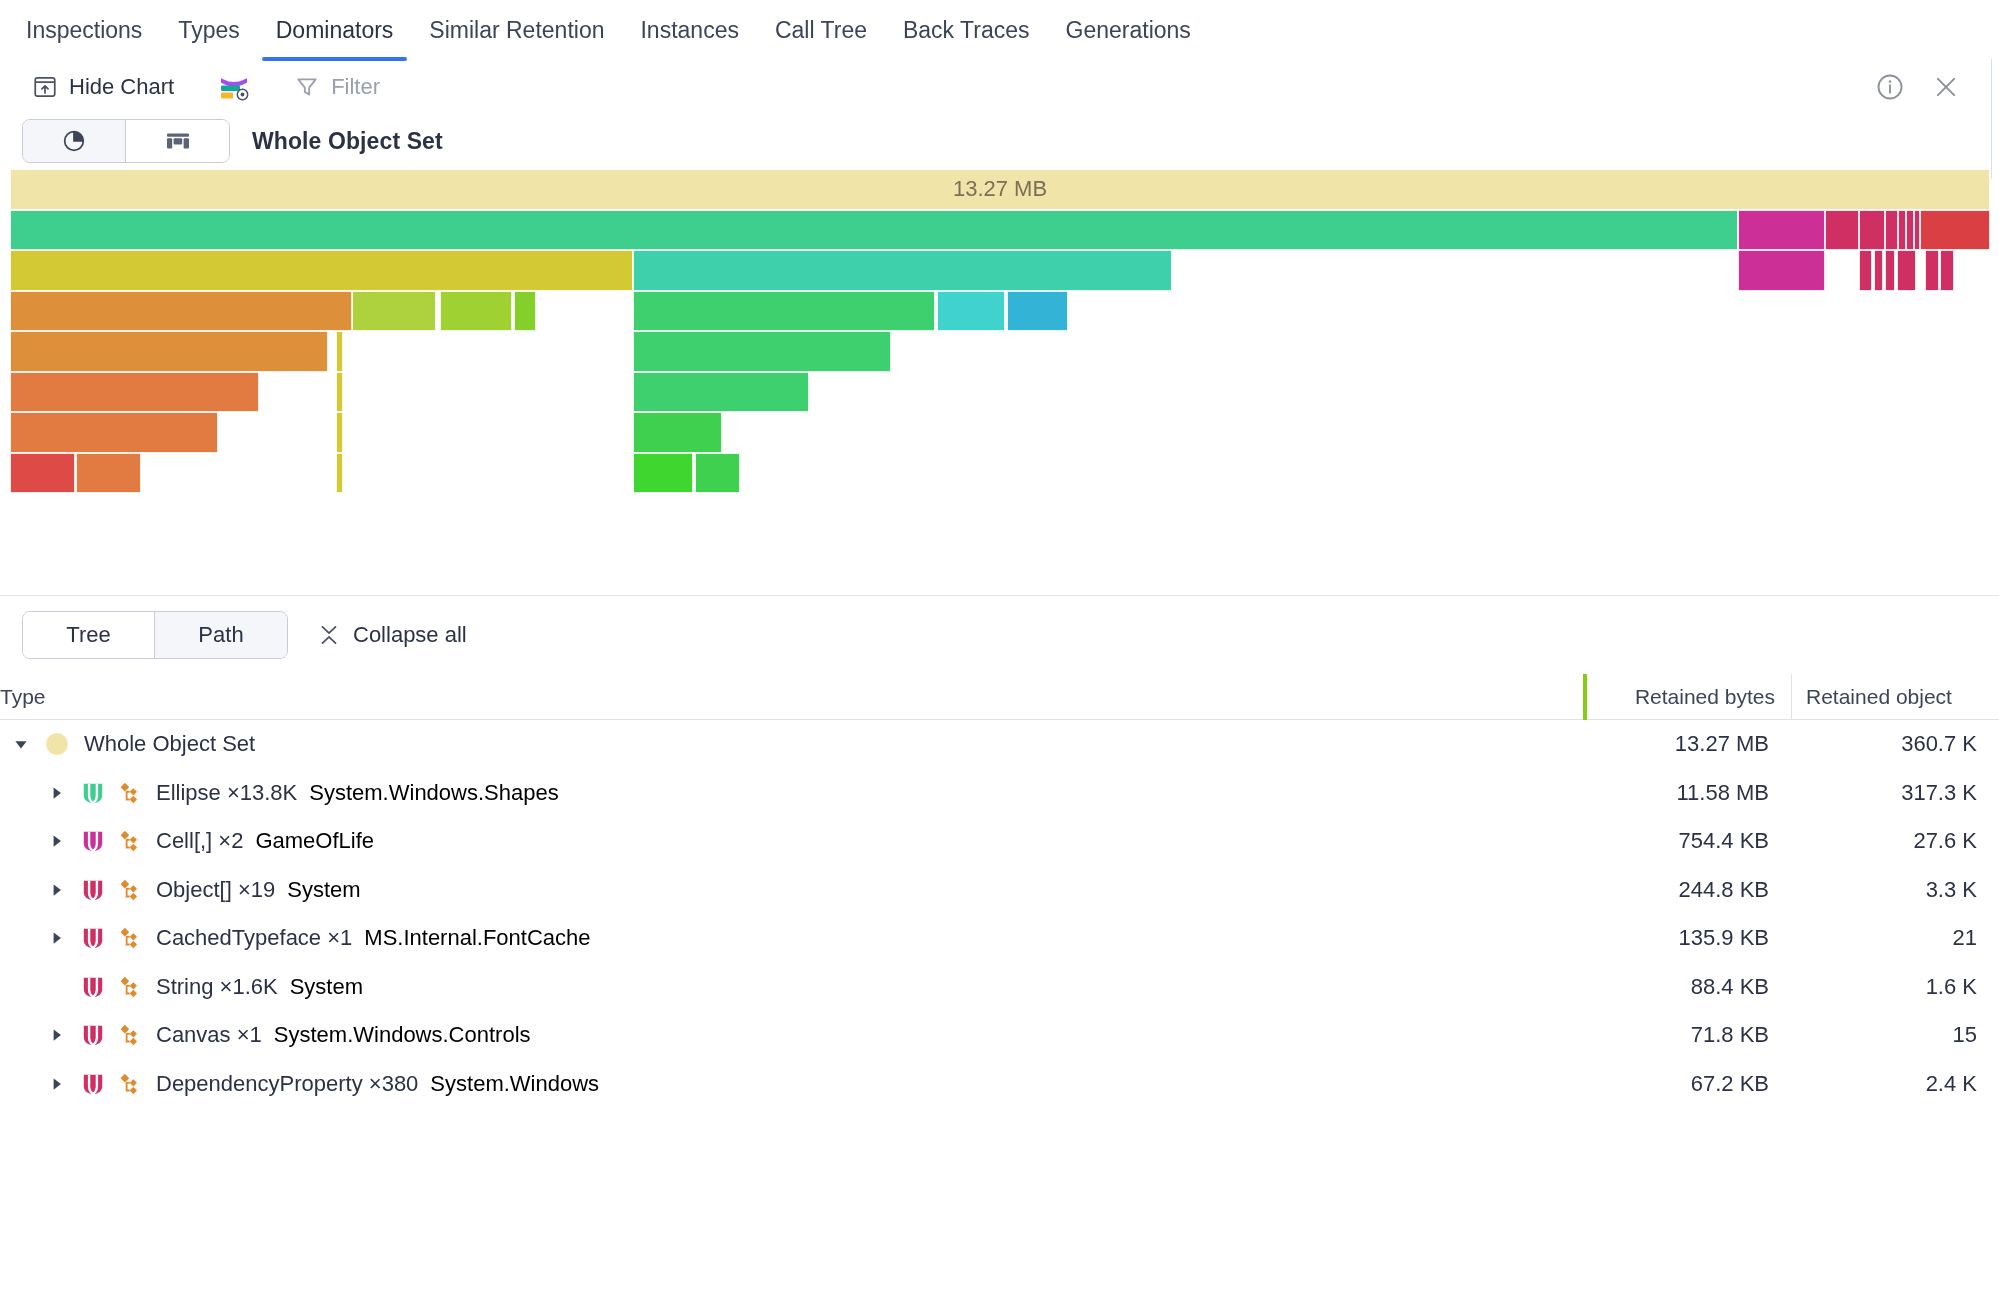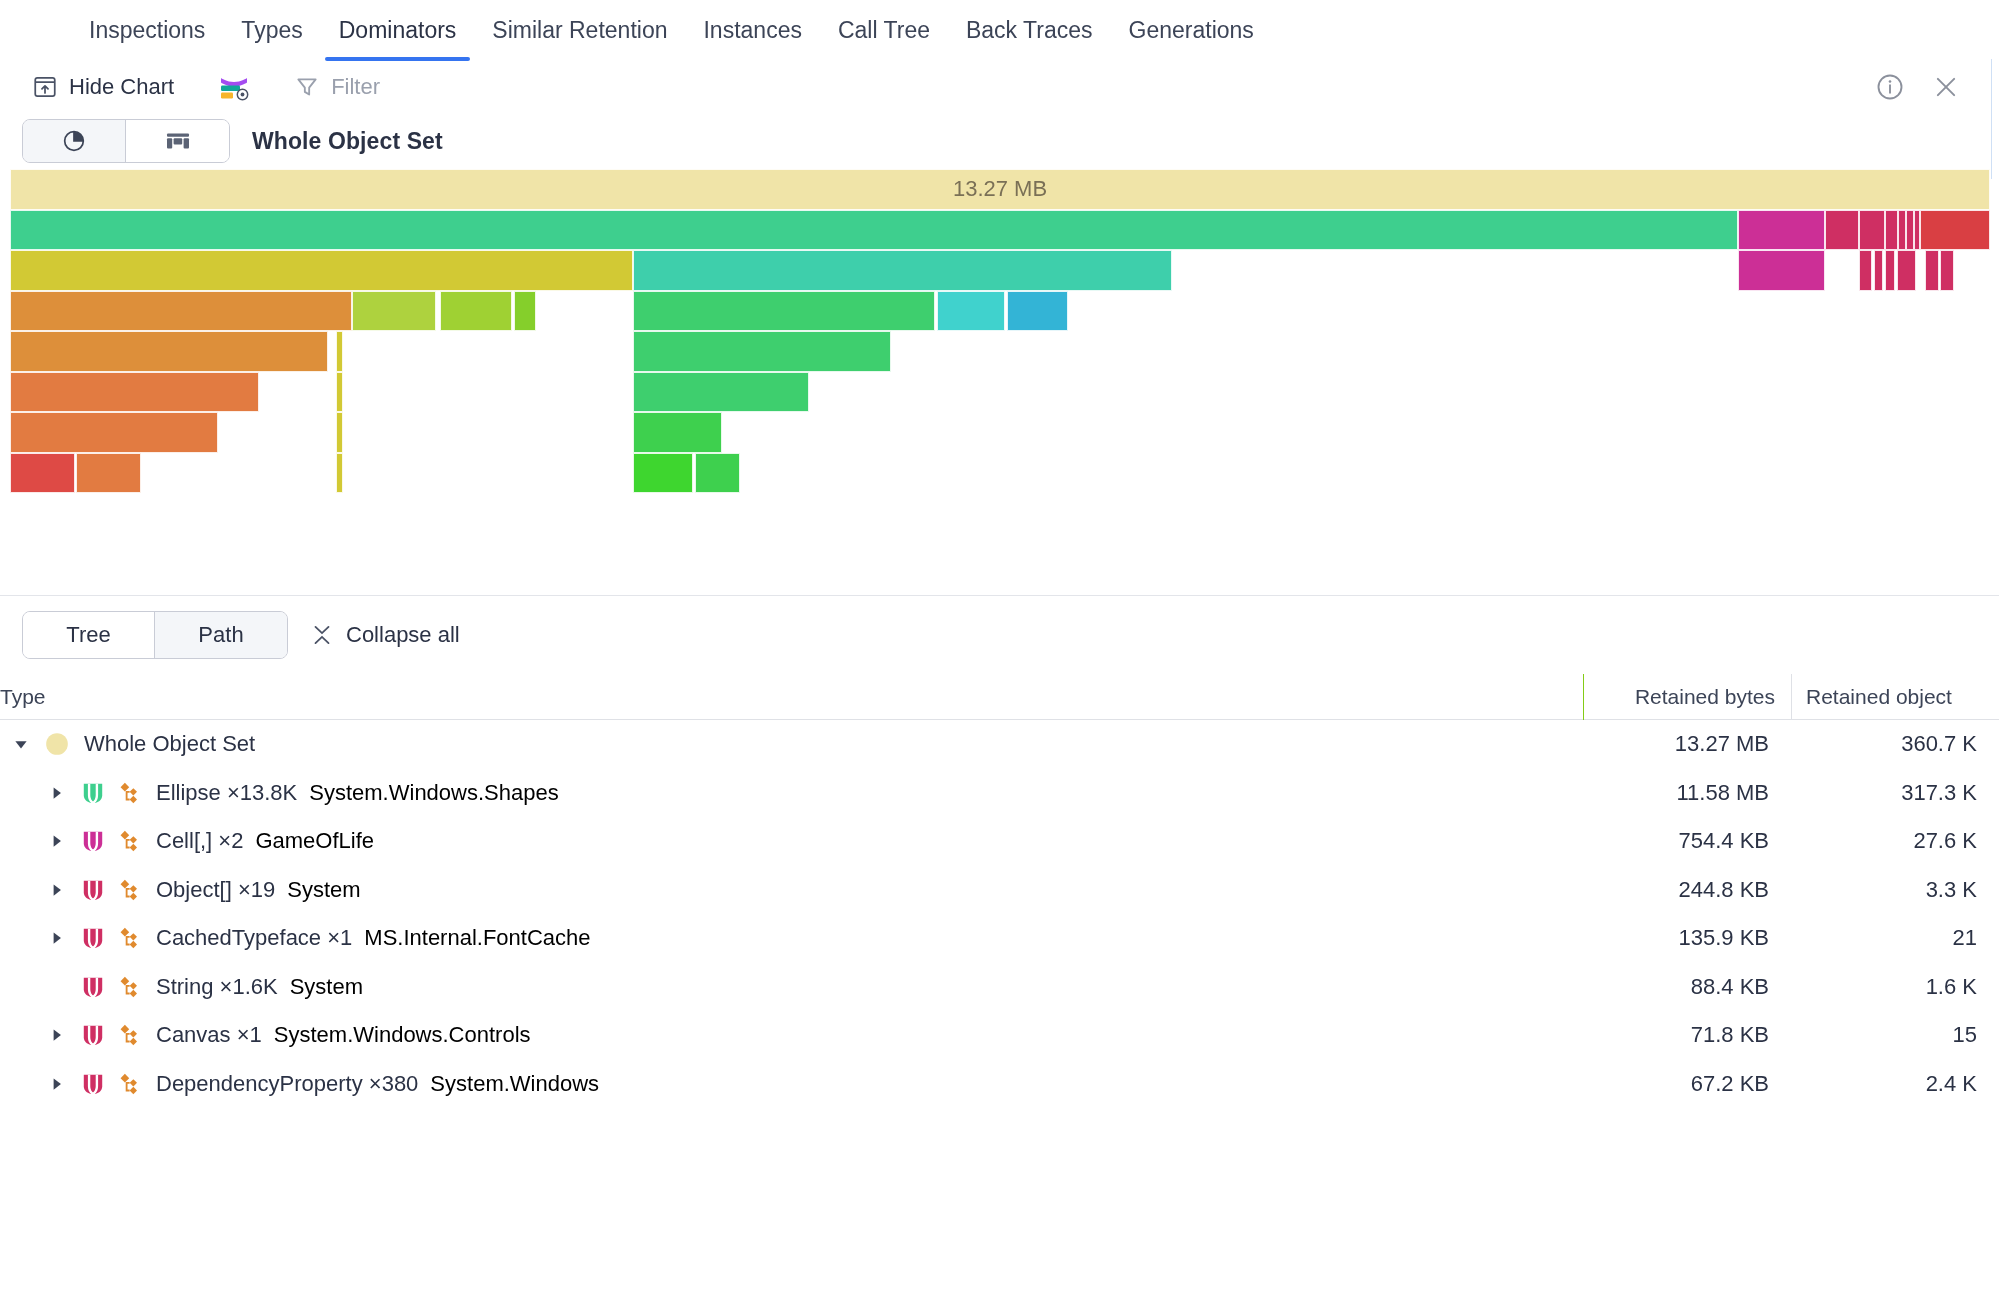"Inspections" .tabbar { margin-left: 41px -> none; padding-left: 30px -> 8px }
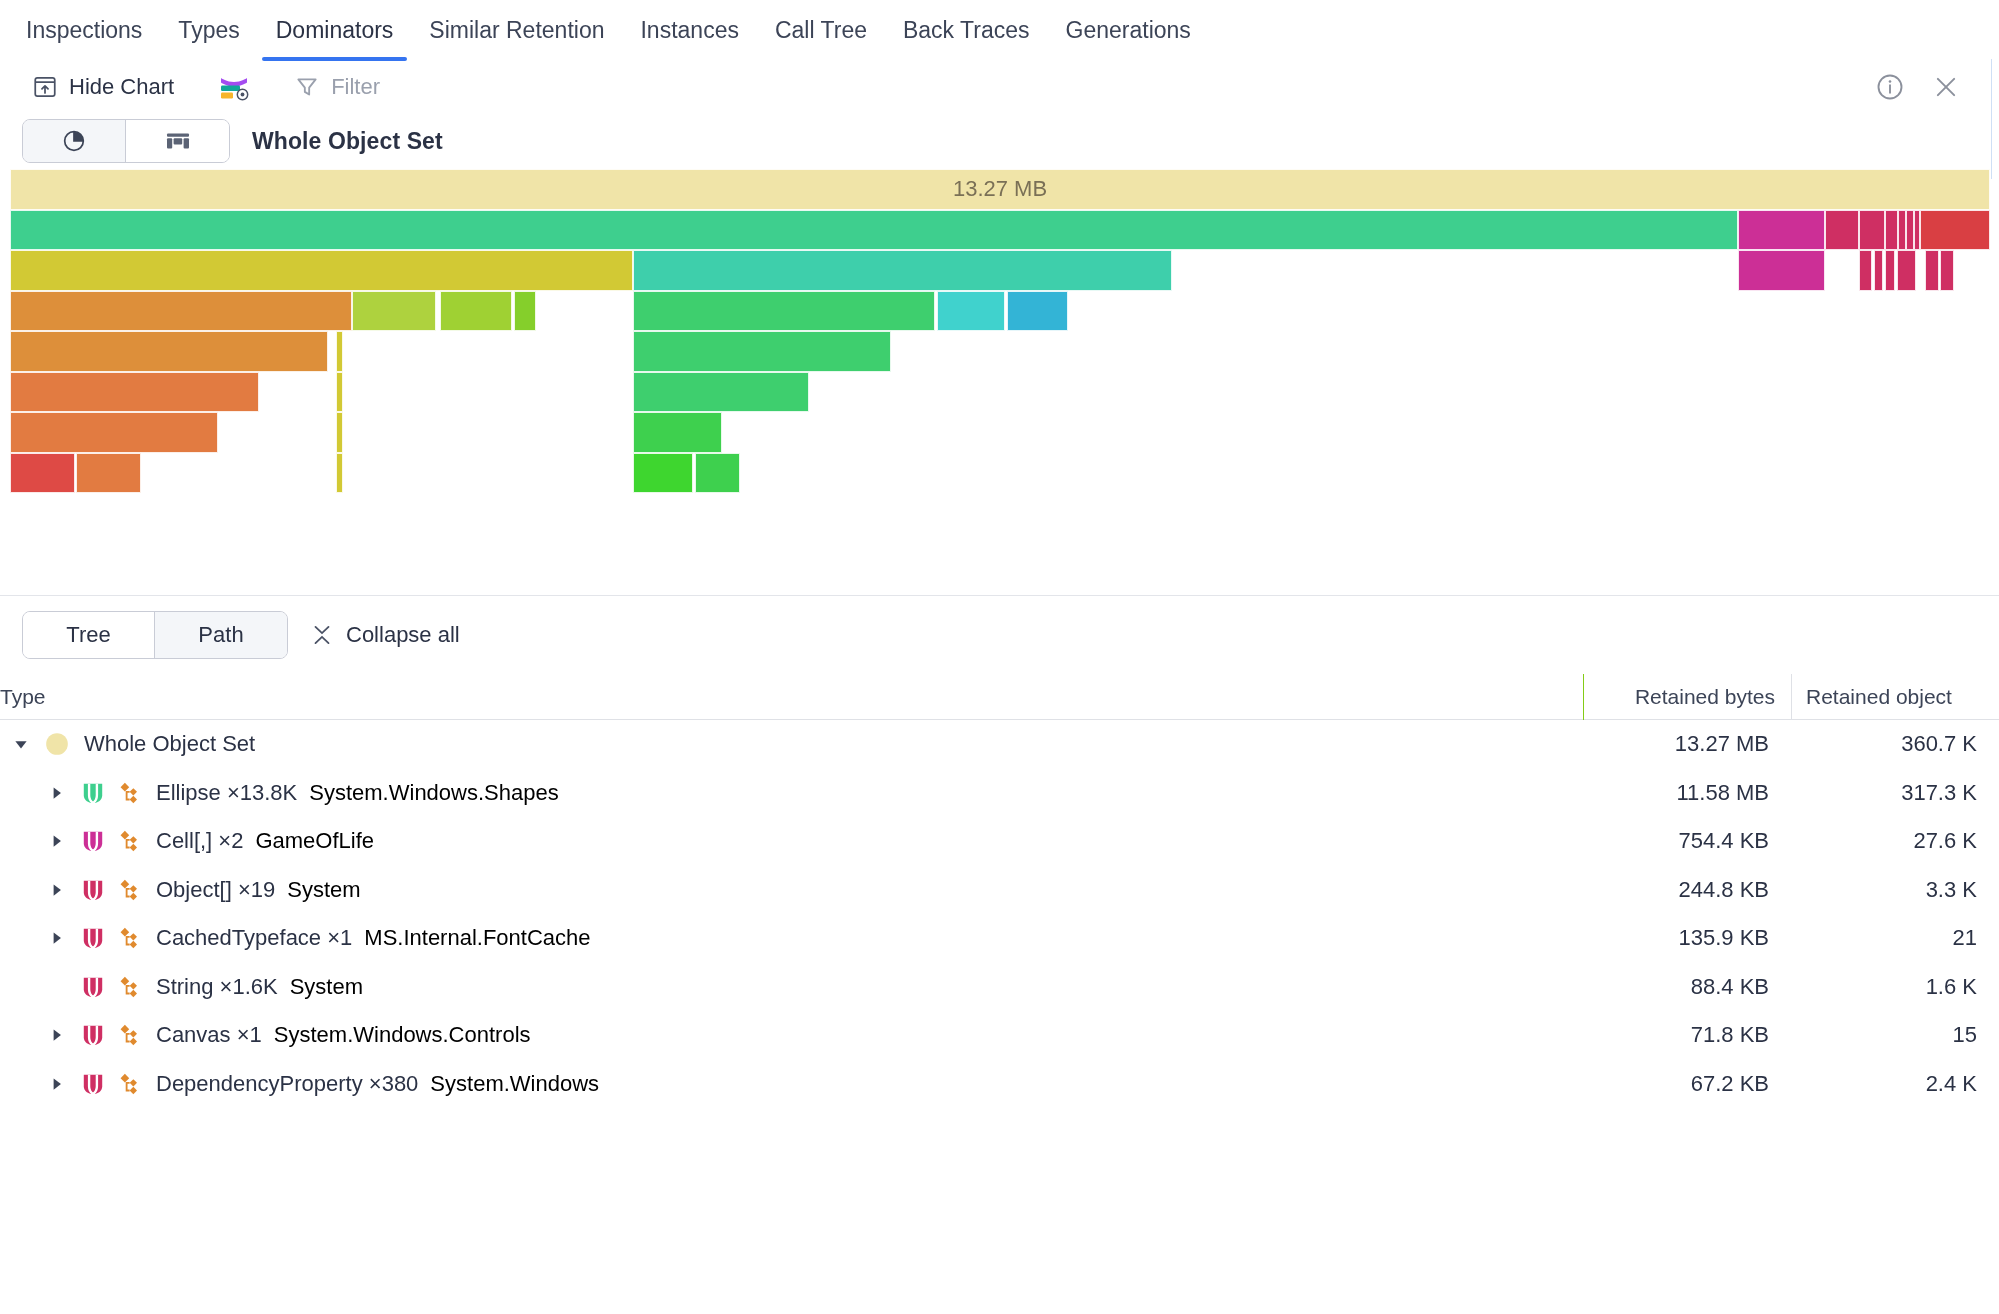"Tree" .treebar { gap: 13px -> 20px }
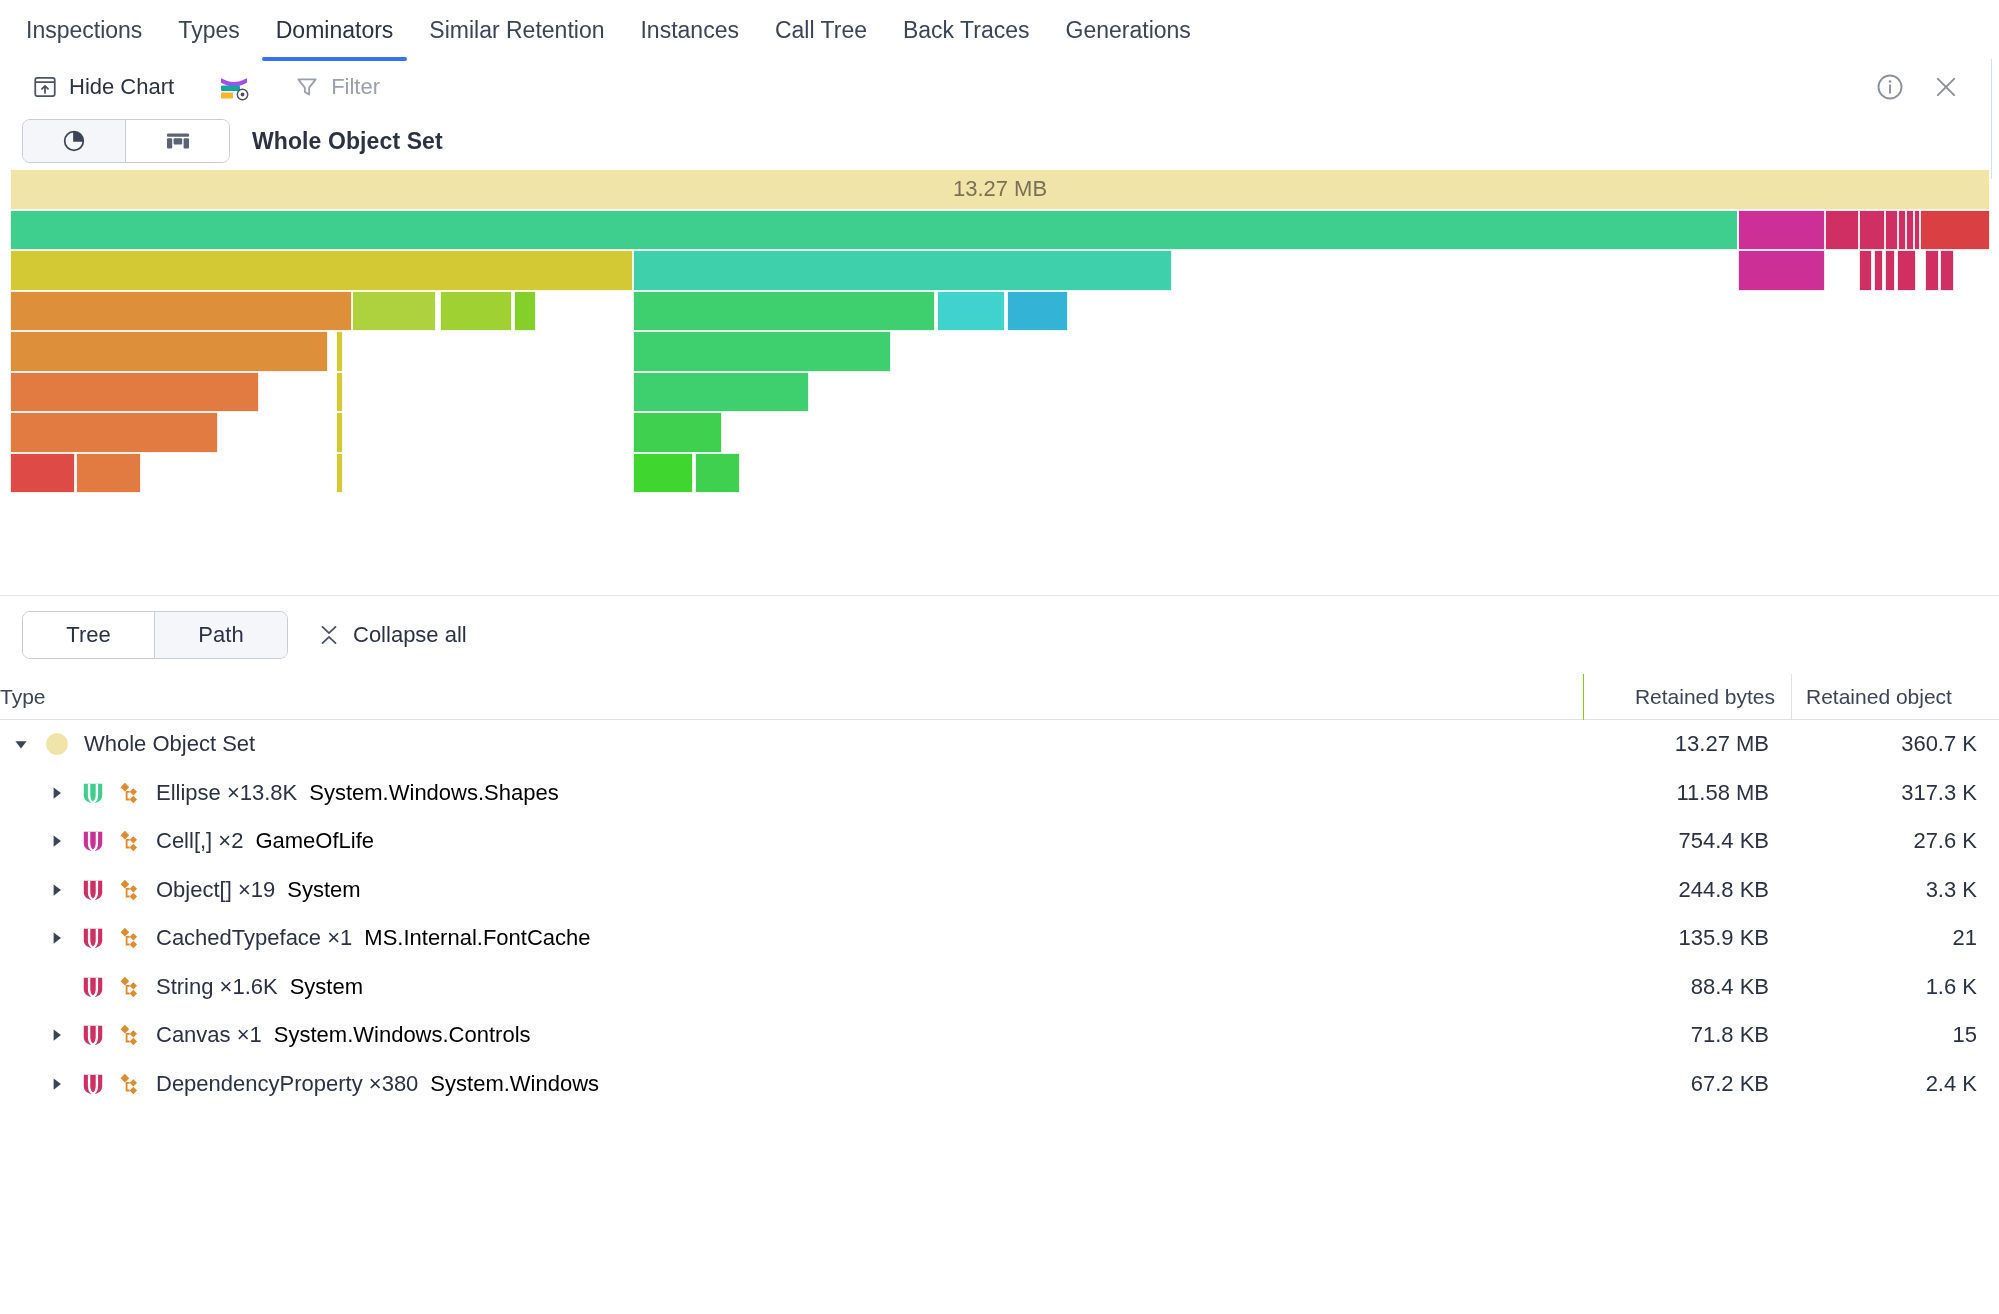"Retained bytes" .th-bytes { border-left: 1px solid #84cc16 -> 4px solid #84cc16 }
